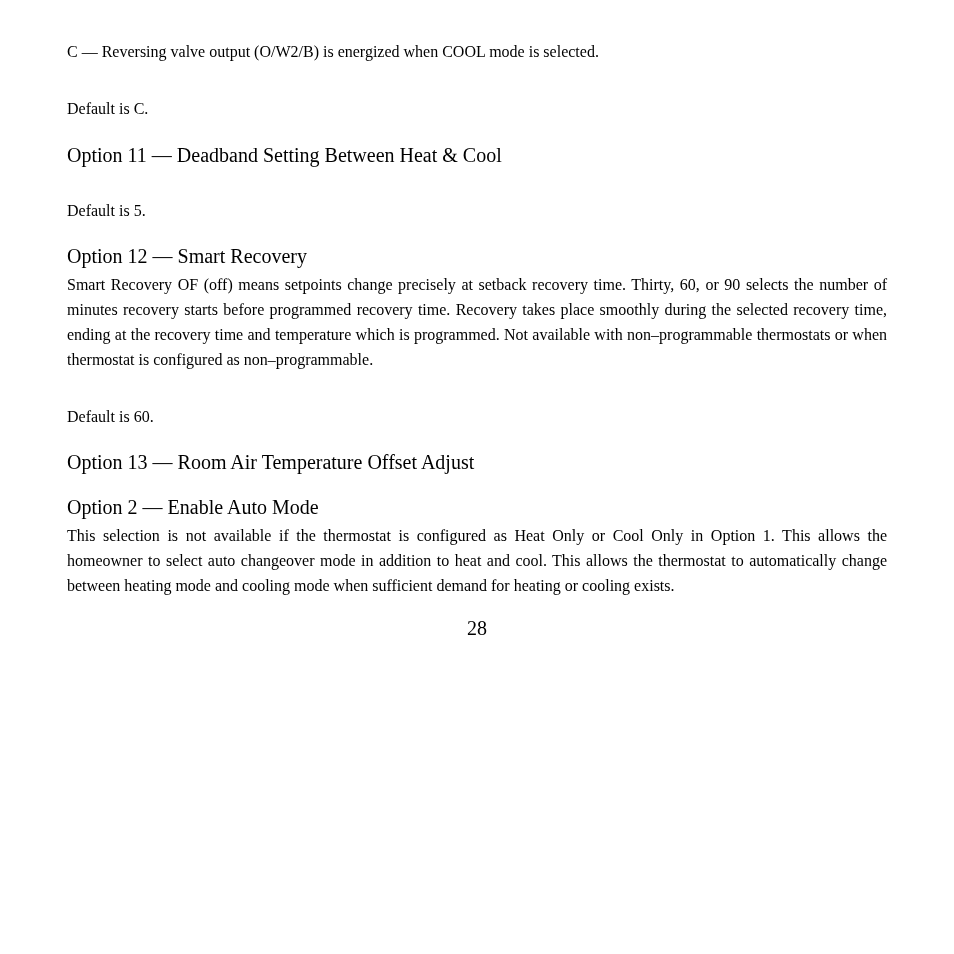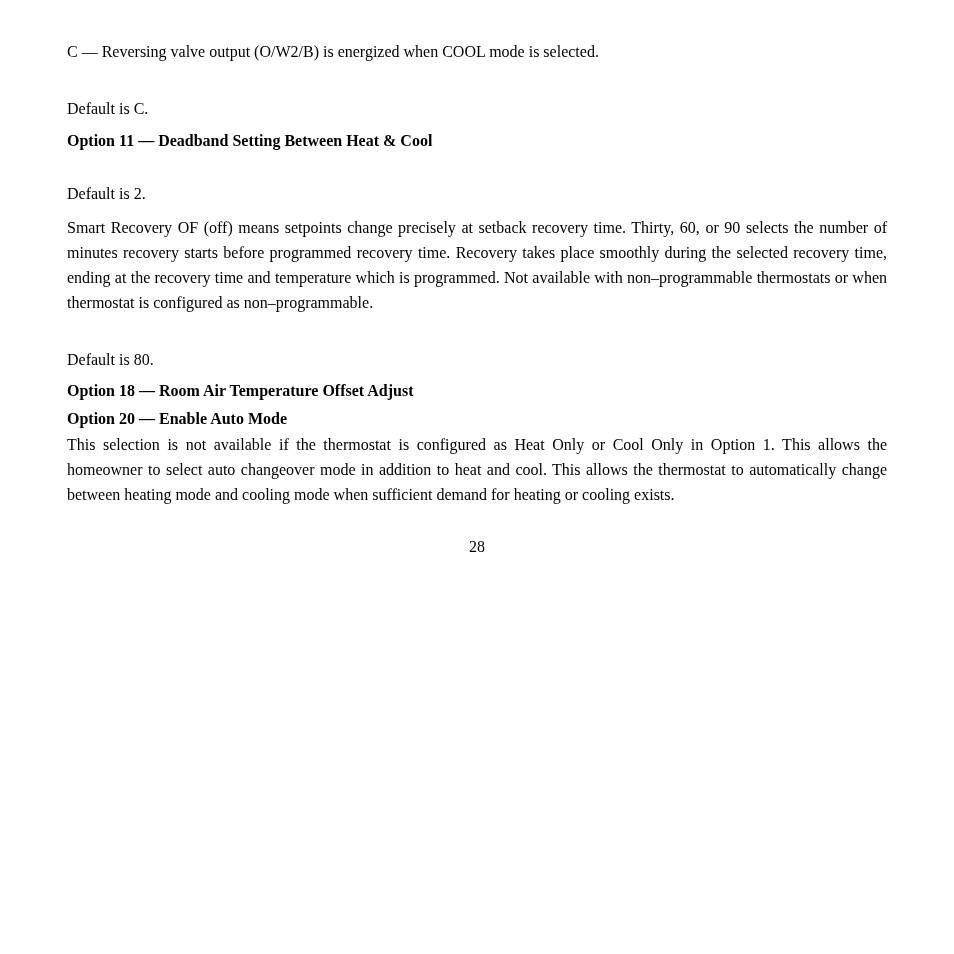"Option 11 — Deadband Setting" .heading { font-size: 16px -> 20px; font-weight: bold -> normal; margin-top: 10px -> 22px }
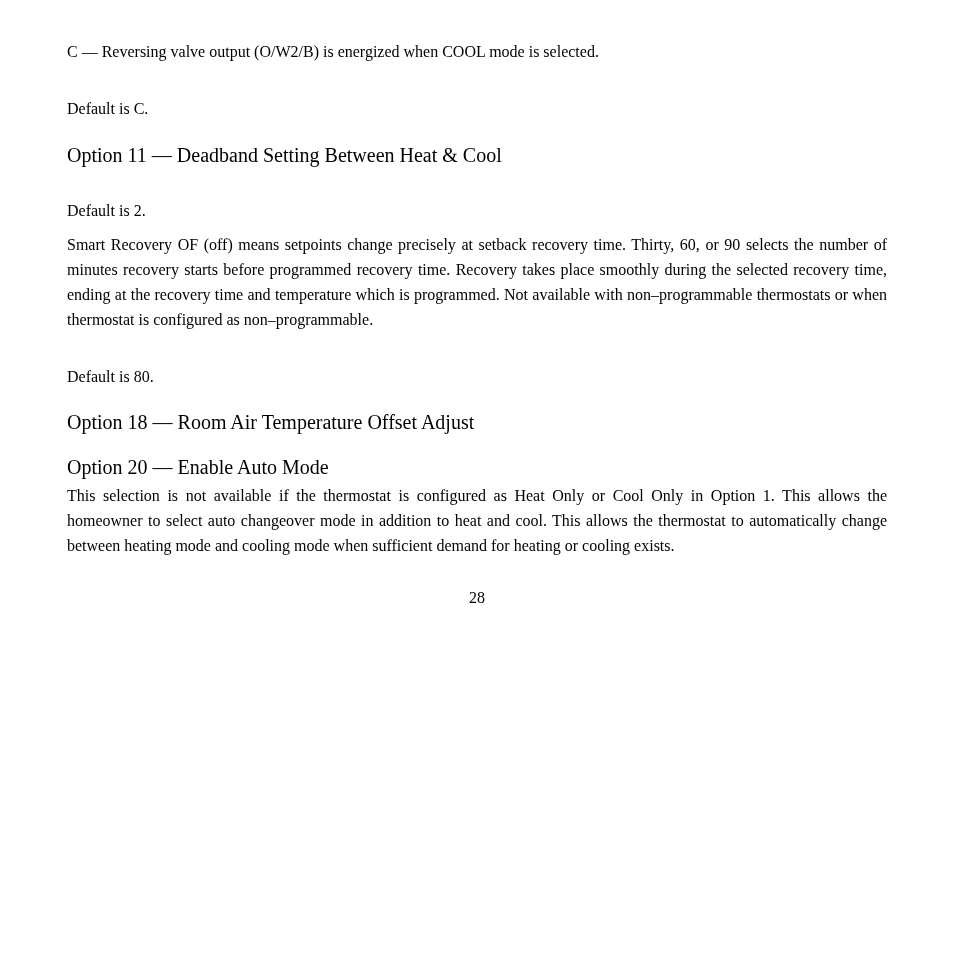"Default is 2." p.default-line { text: 2 -> 5 }
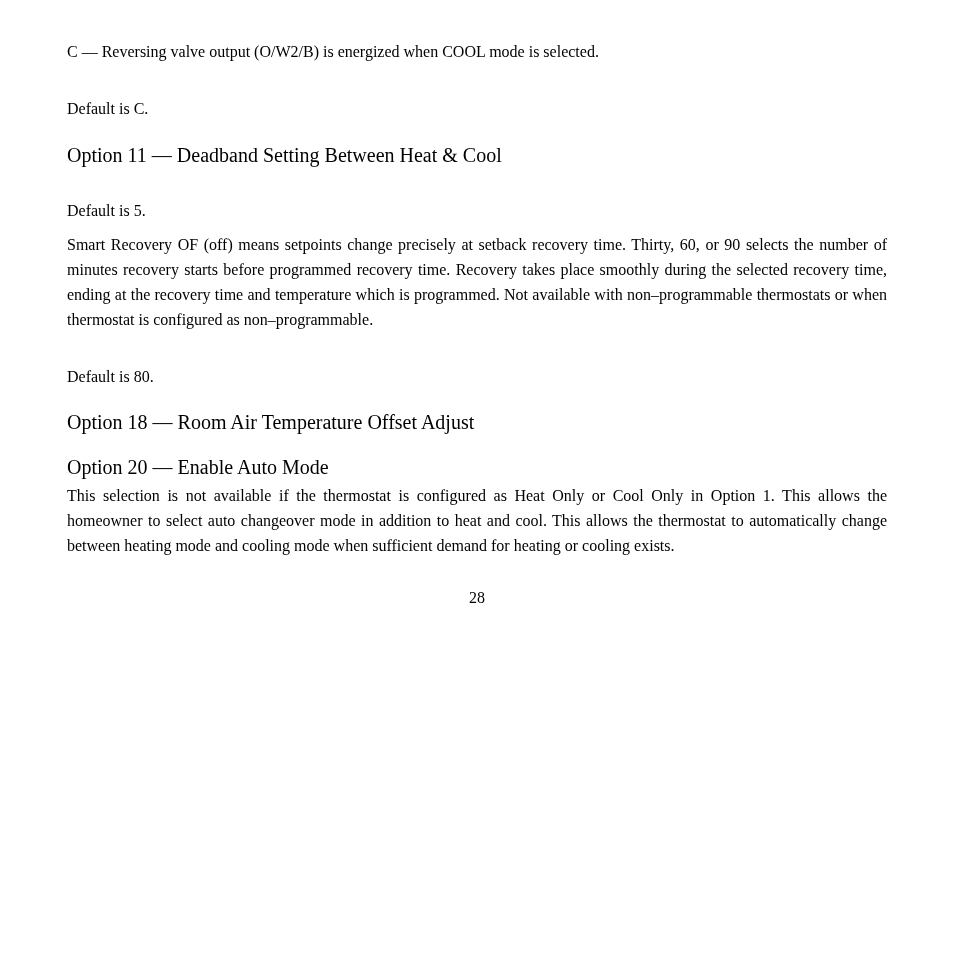"Option 12 — Smart Recovery" p.heading { html: none -> <p>Option 12 — Smart Recovery</p> }
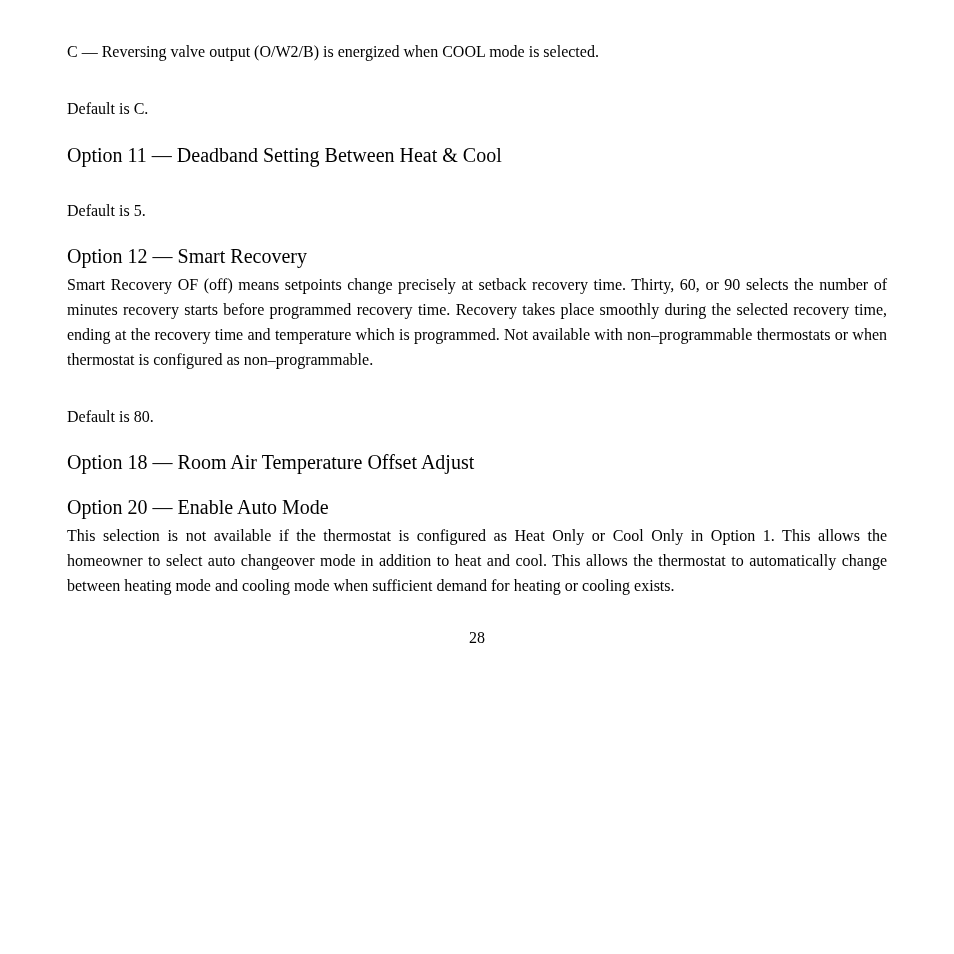"Default is 80." p.default-line { text: 80 -> 60 }
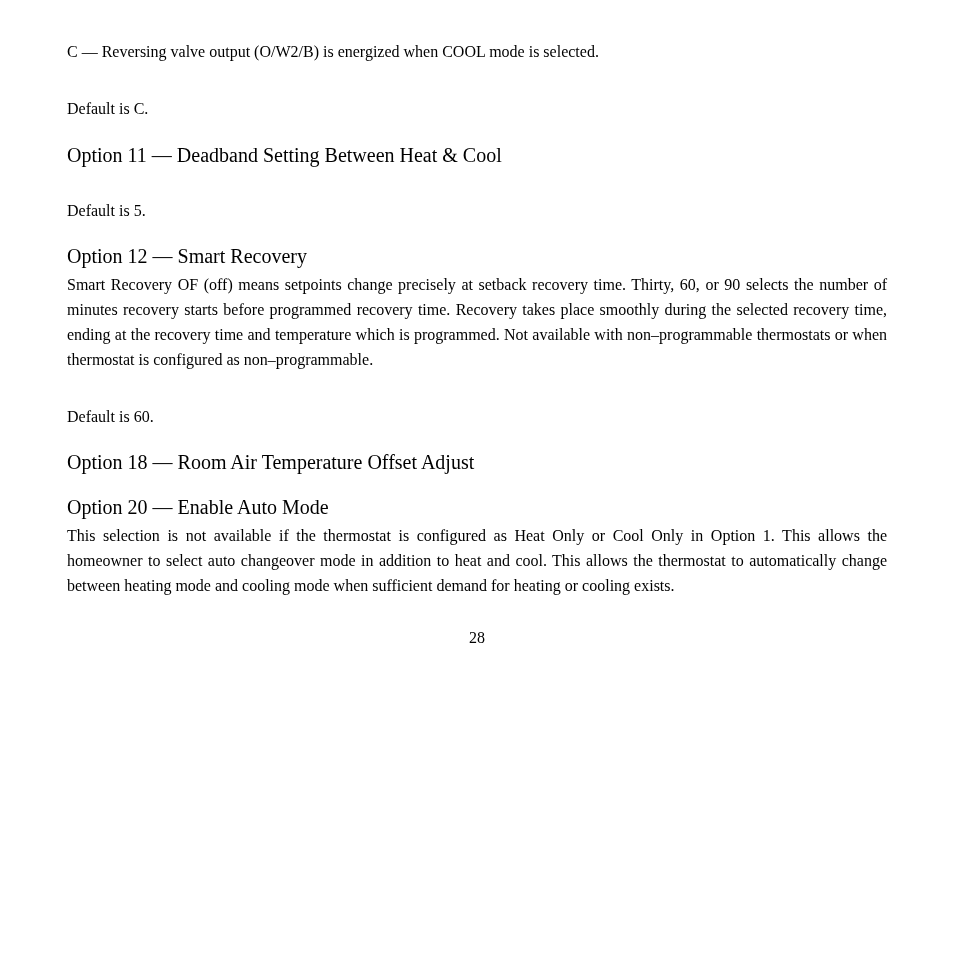"Option 18 — Room Air" p.heading { text: 18 -> 13 }
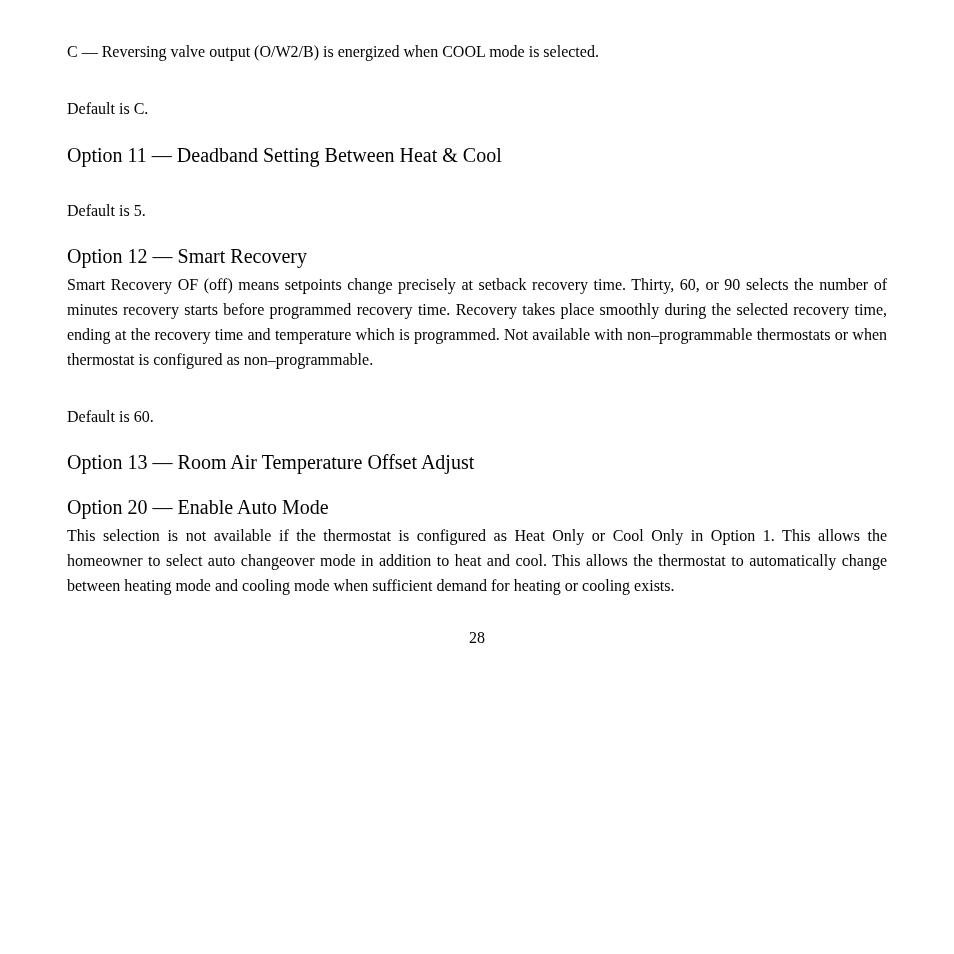"Option 20 — Enable Auto" p.heading { text: 20 -> 2 }
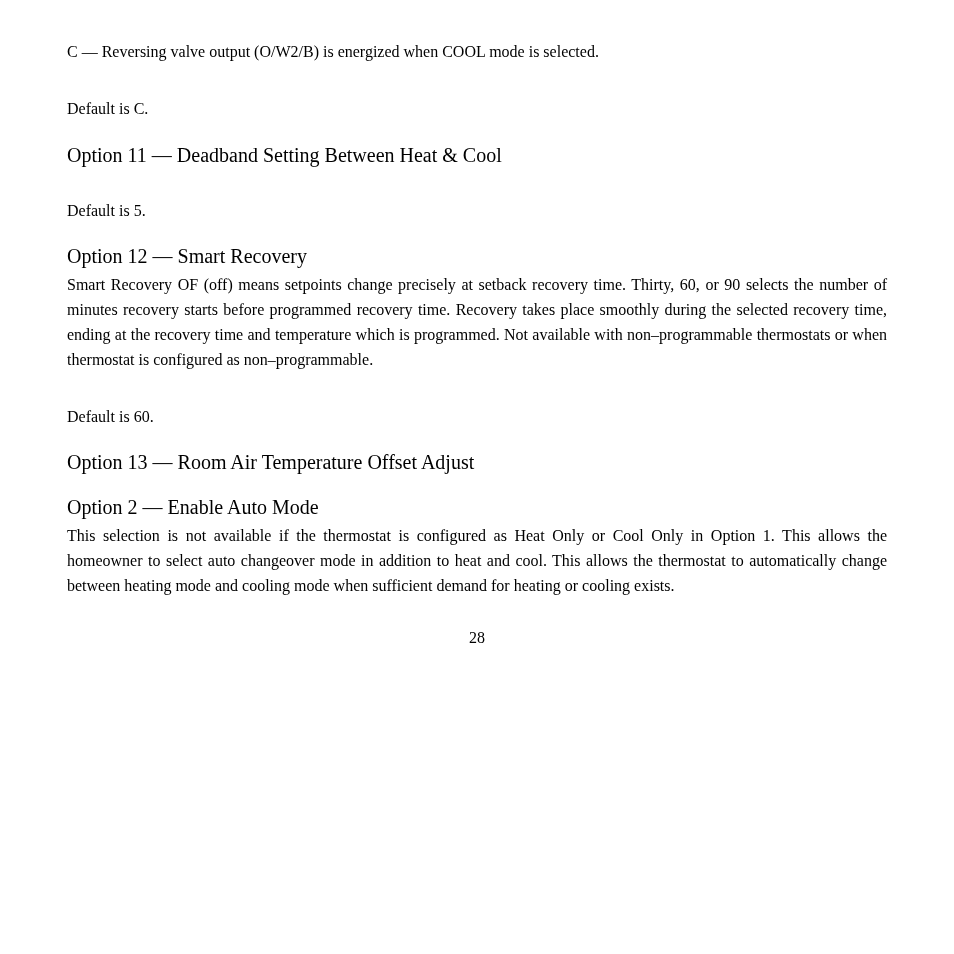"28" .page-number { font-size: 16px -> 20px; margin-top: 30px -> 18px }
